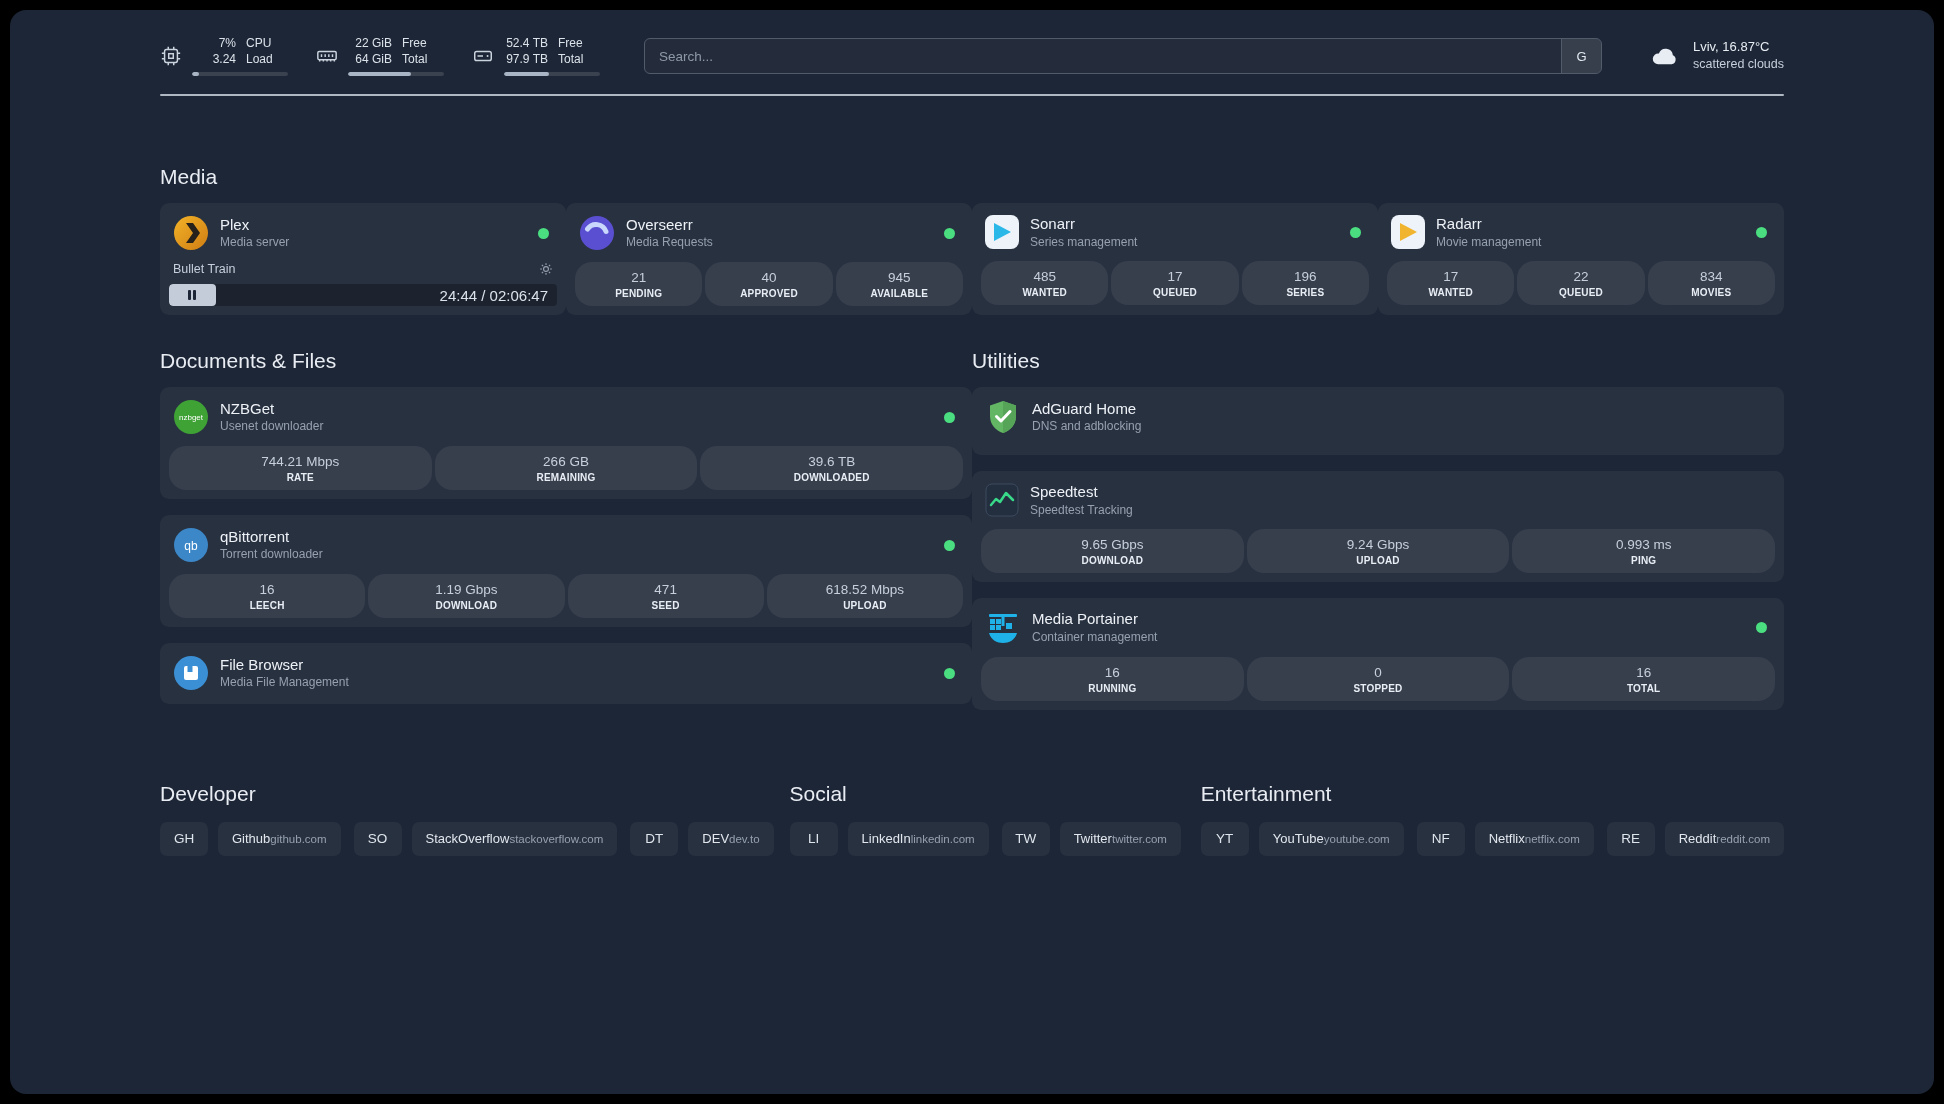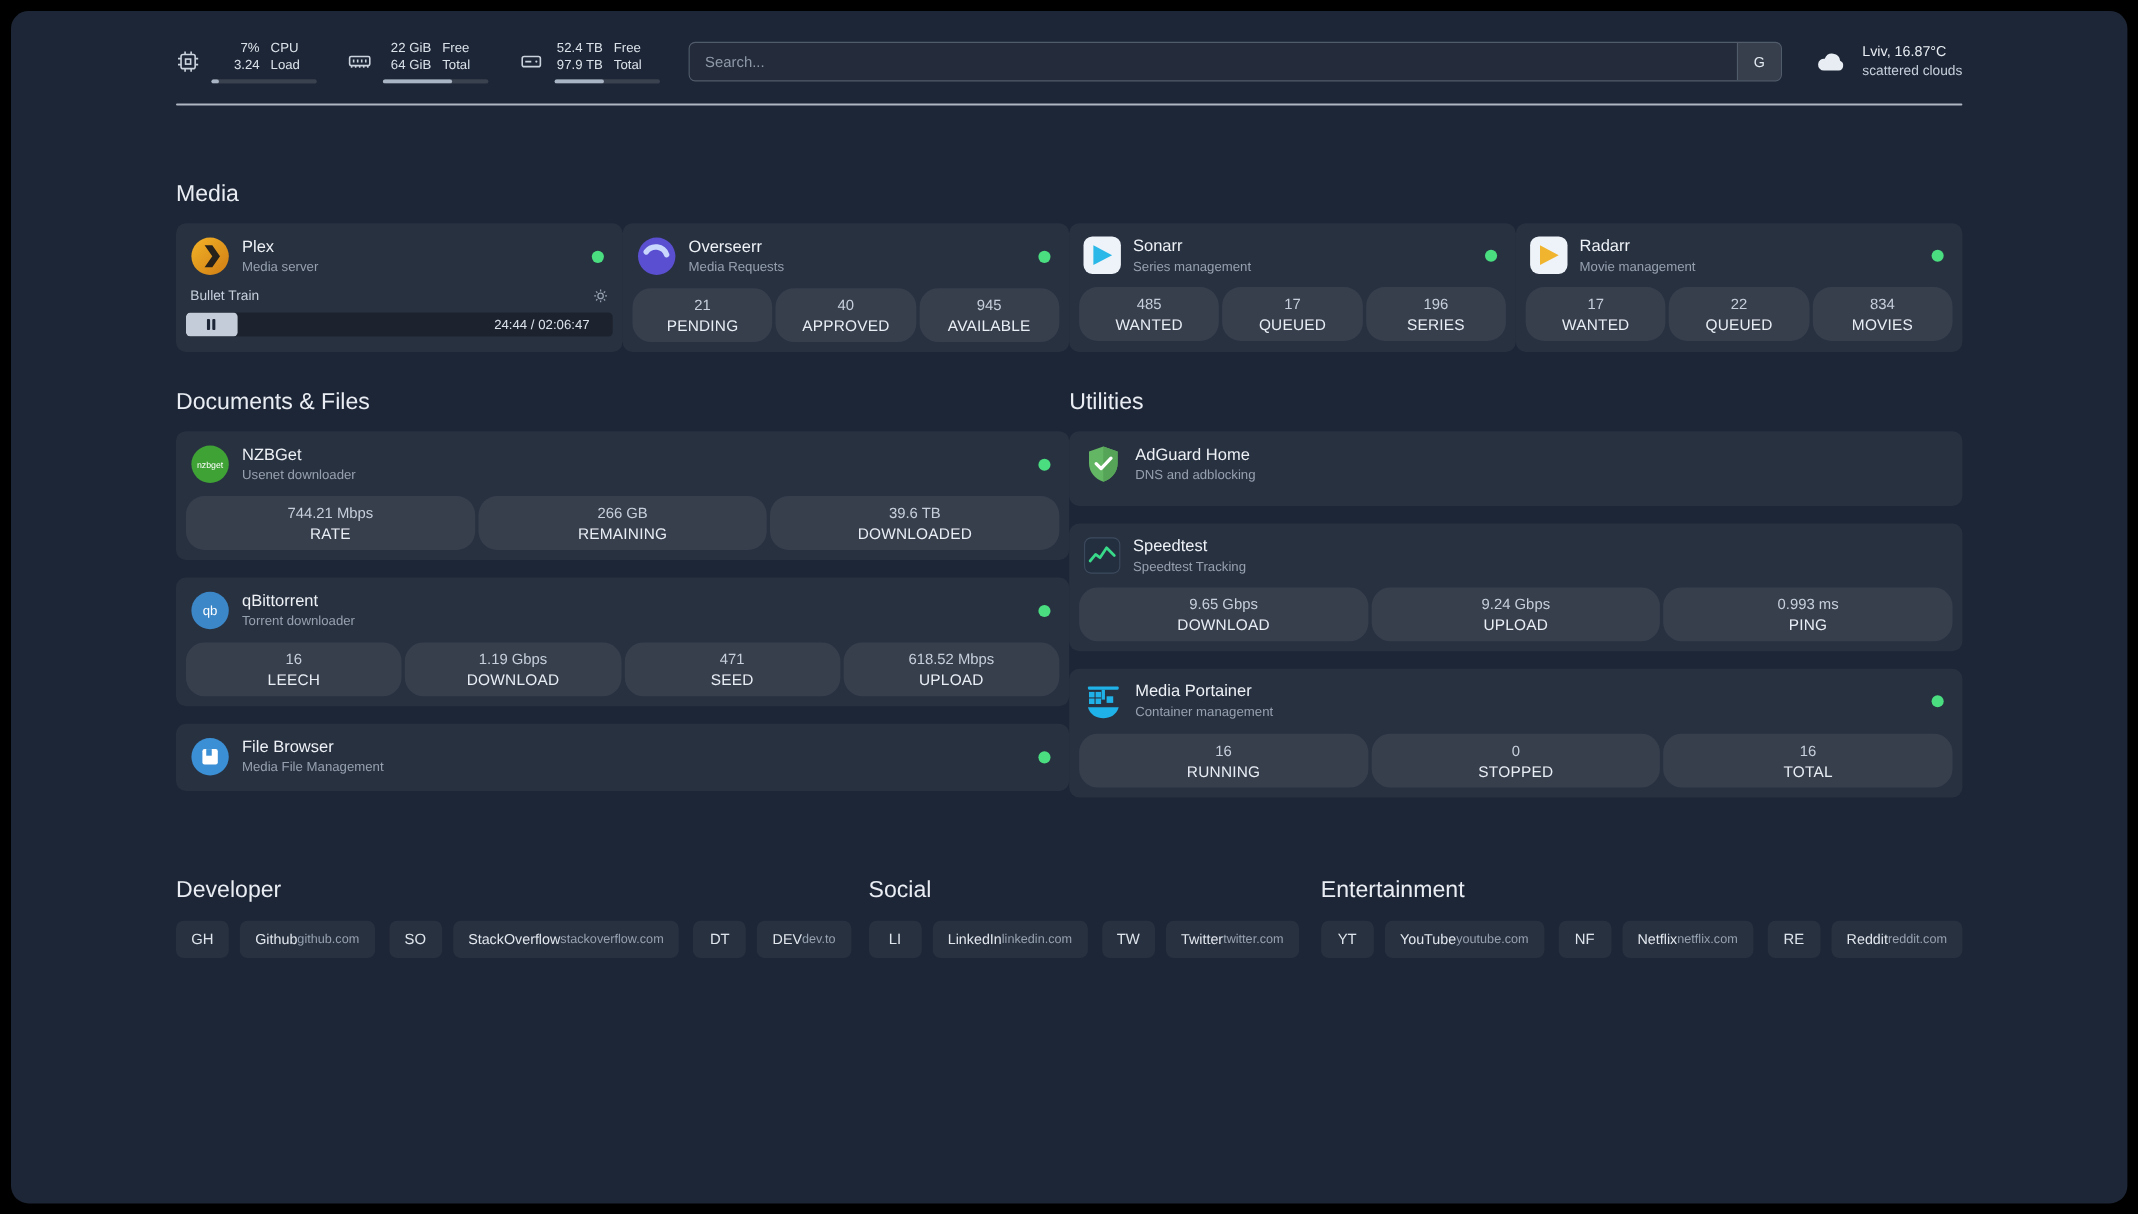"Search..." .search { margin: 0 26px -> 0 44px }
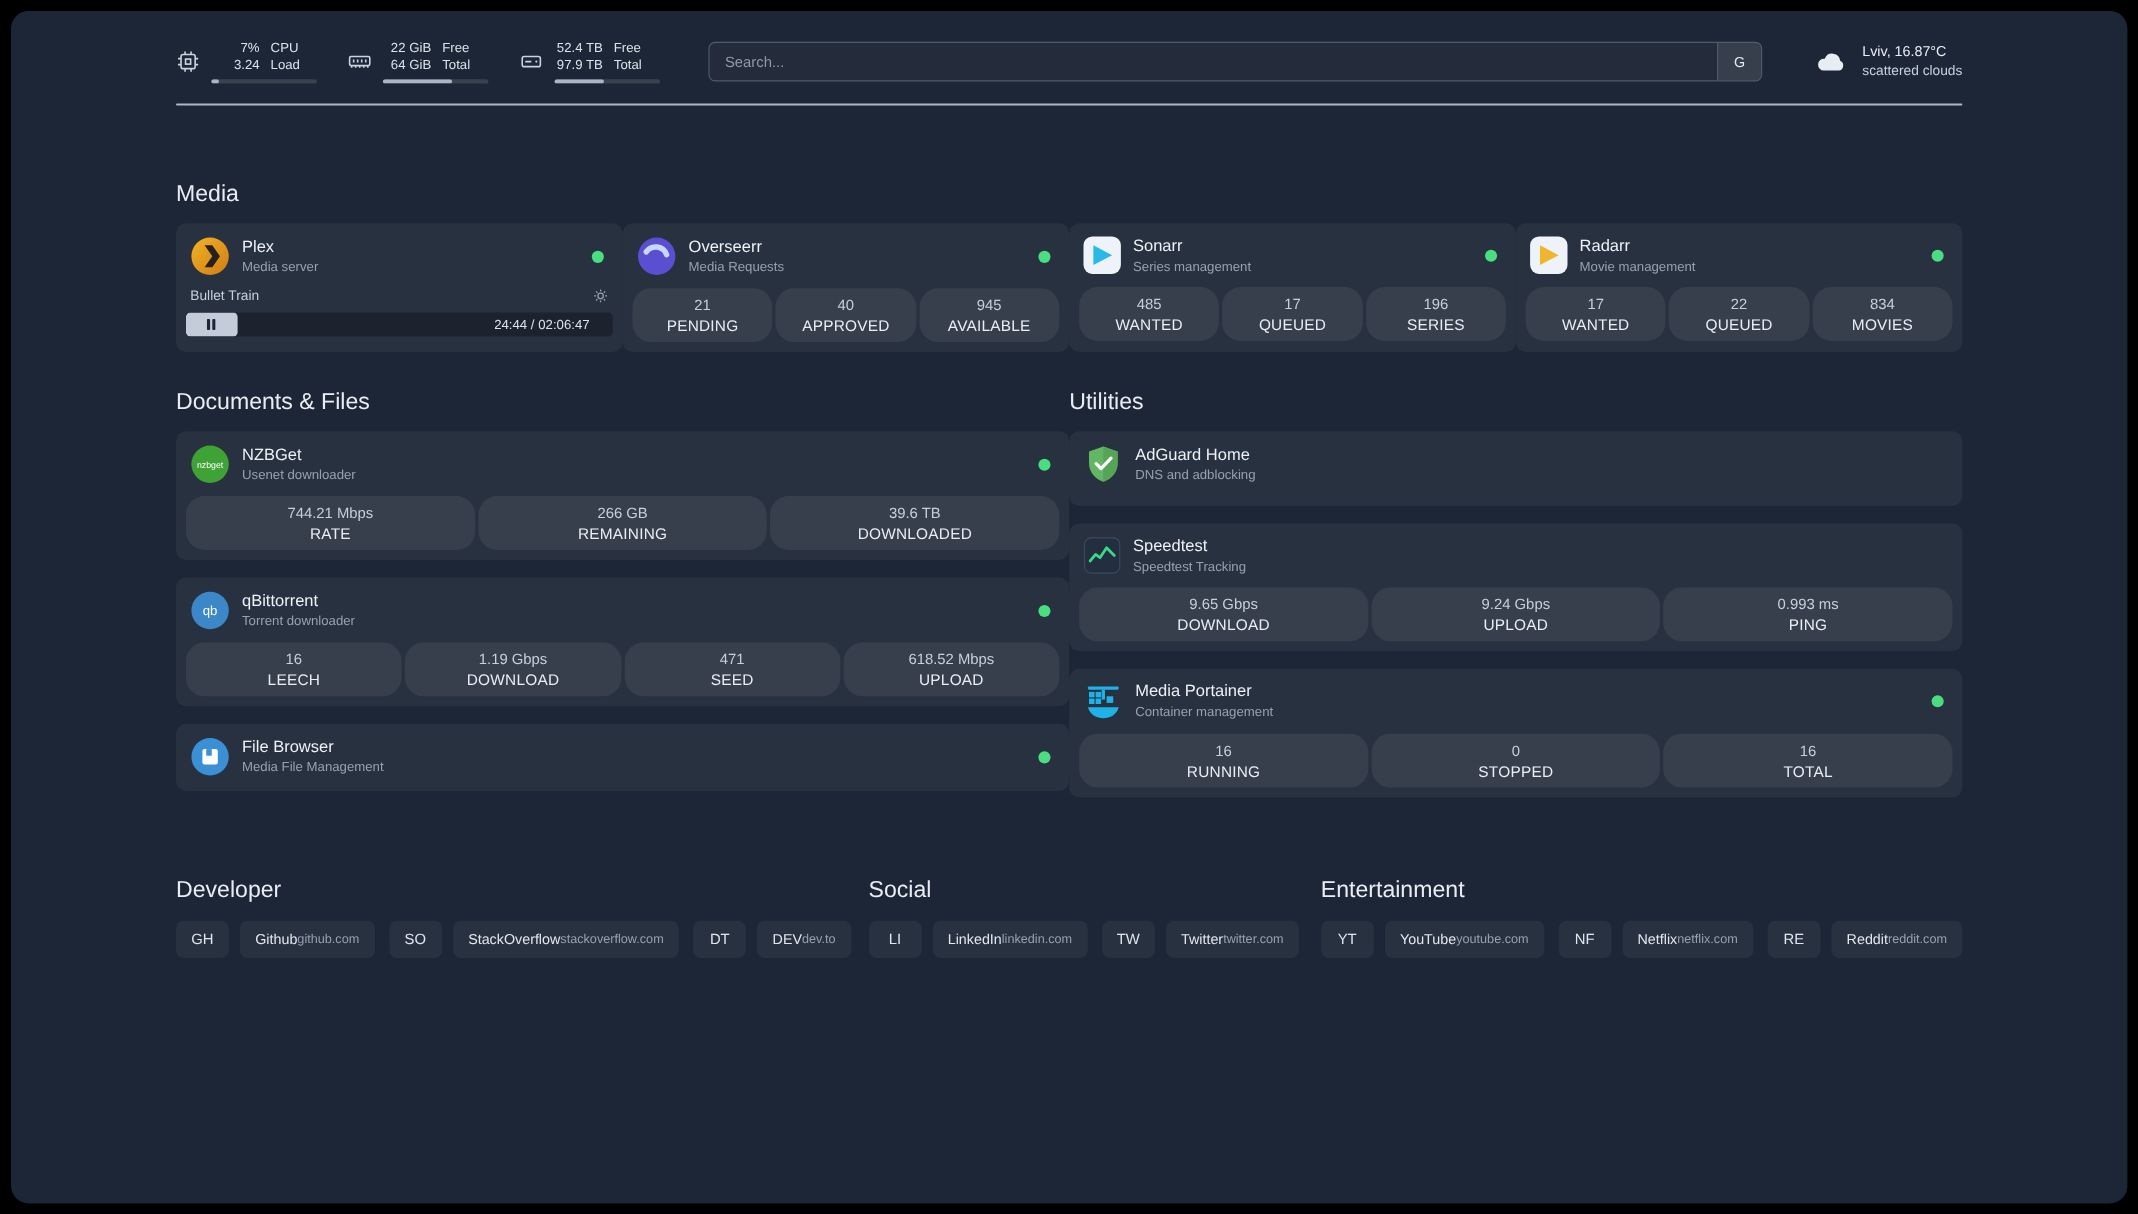"24:44 / 02:06:47" .player-time { font-size: 12px -> 15px; right: 21px -> 9px }
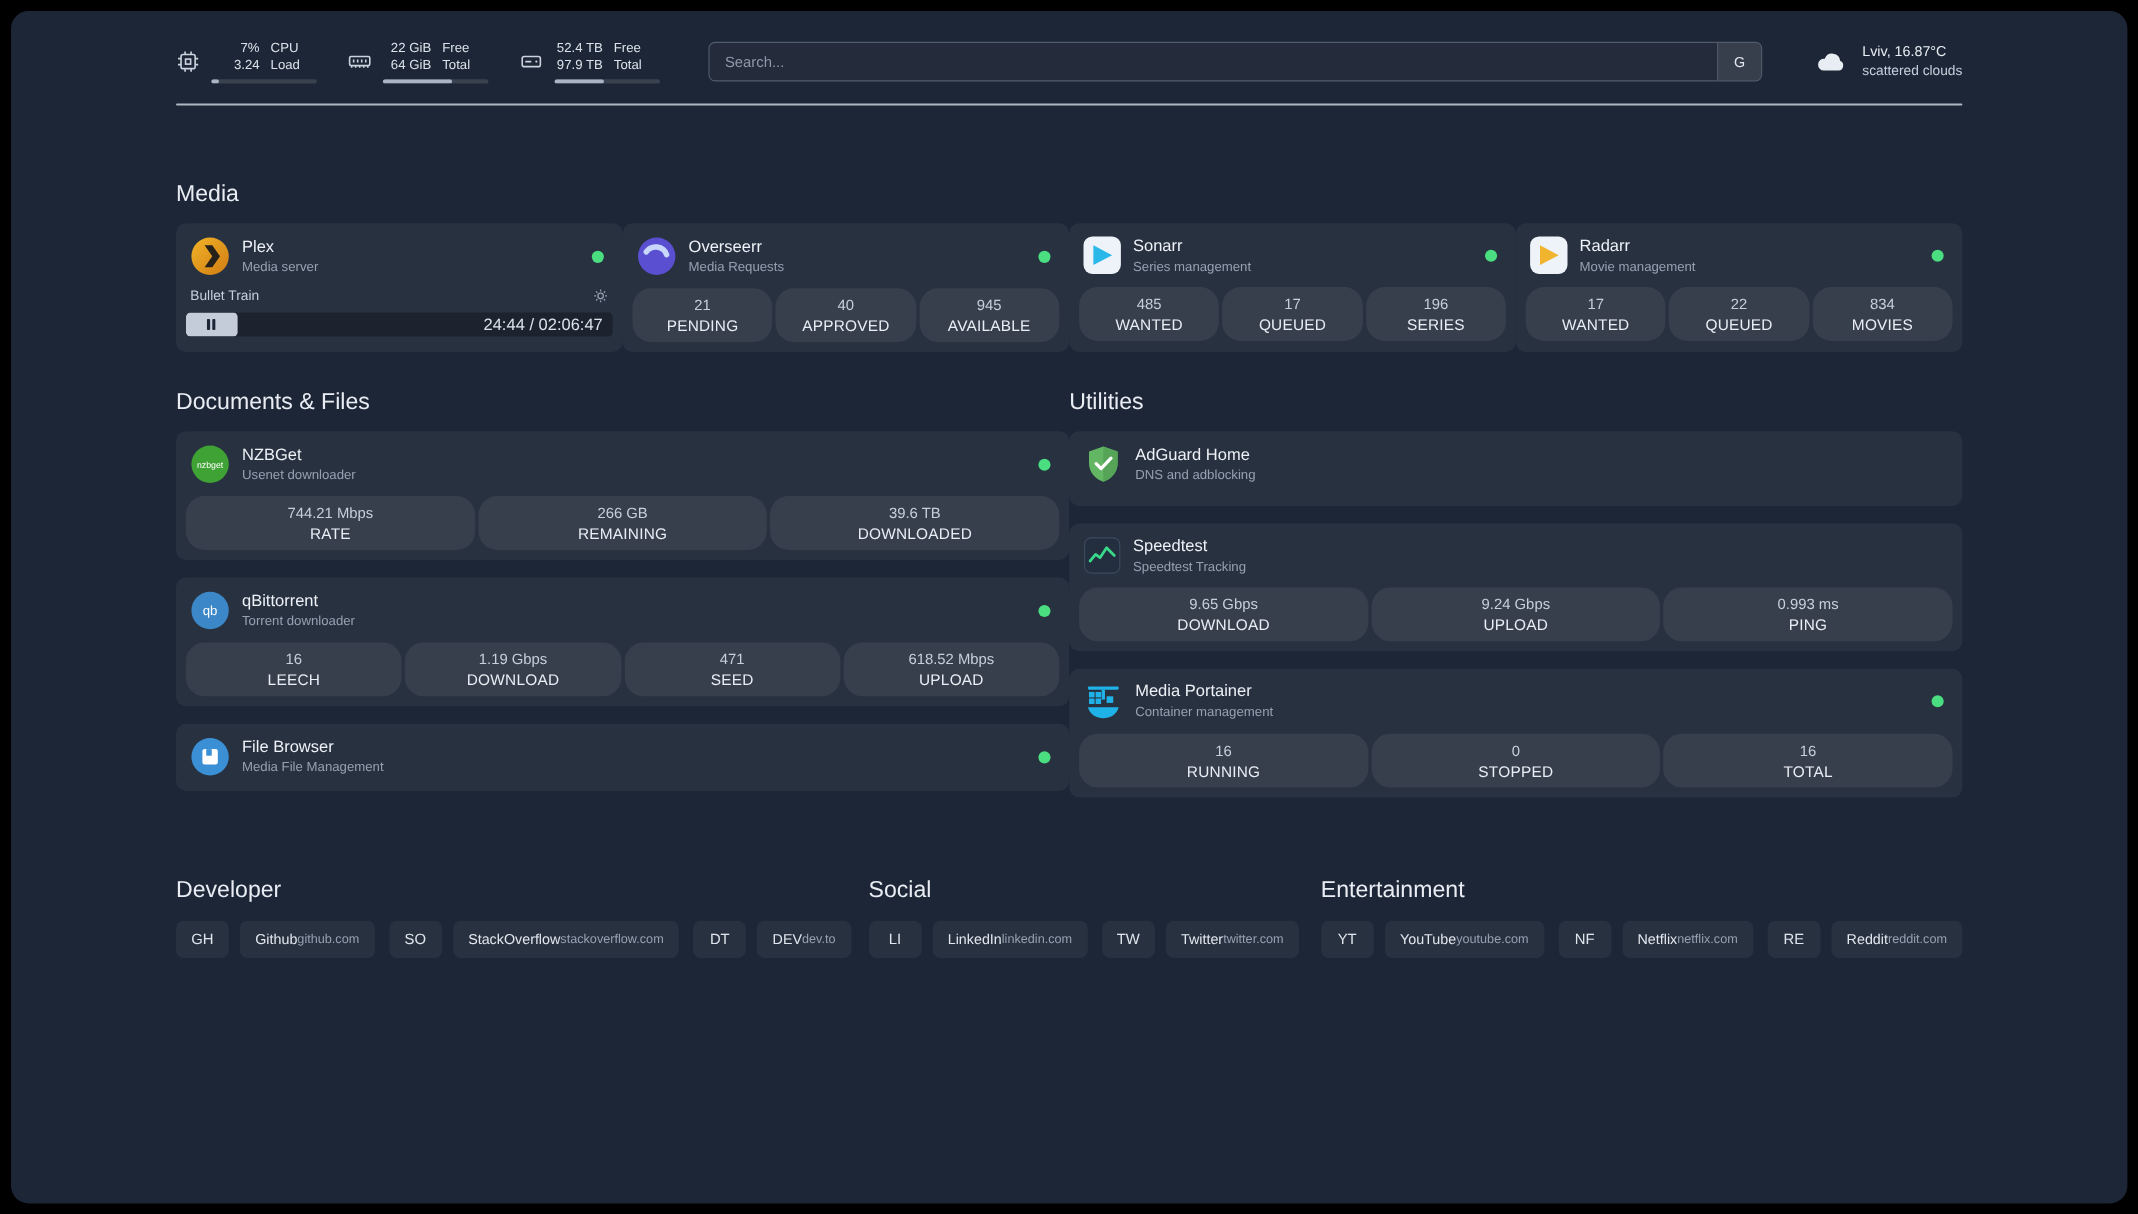"PENDING" .stat-label { font-size: 14px -> 10px; font-weight: 400 -> 700 }
